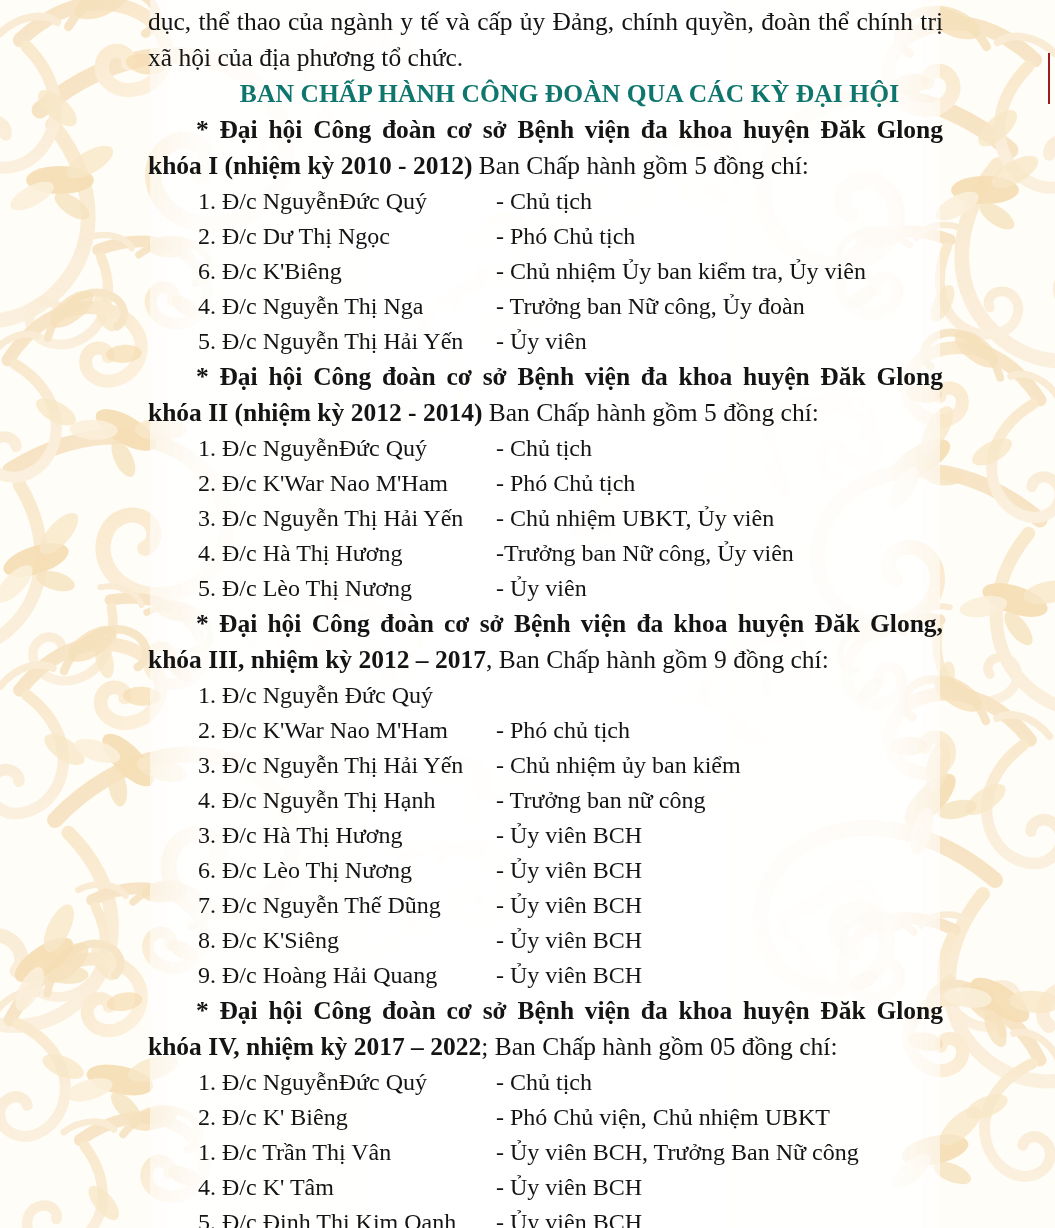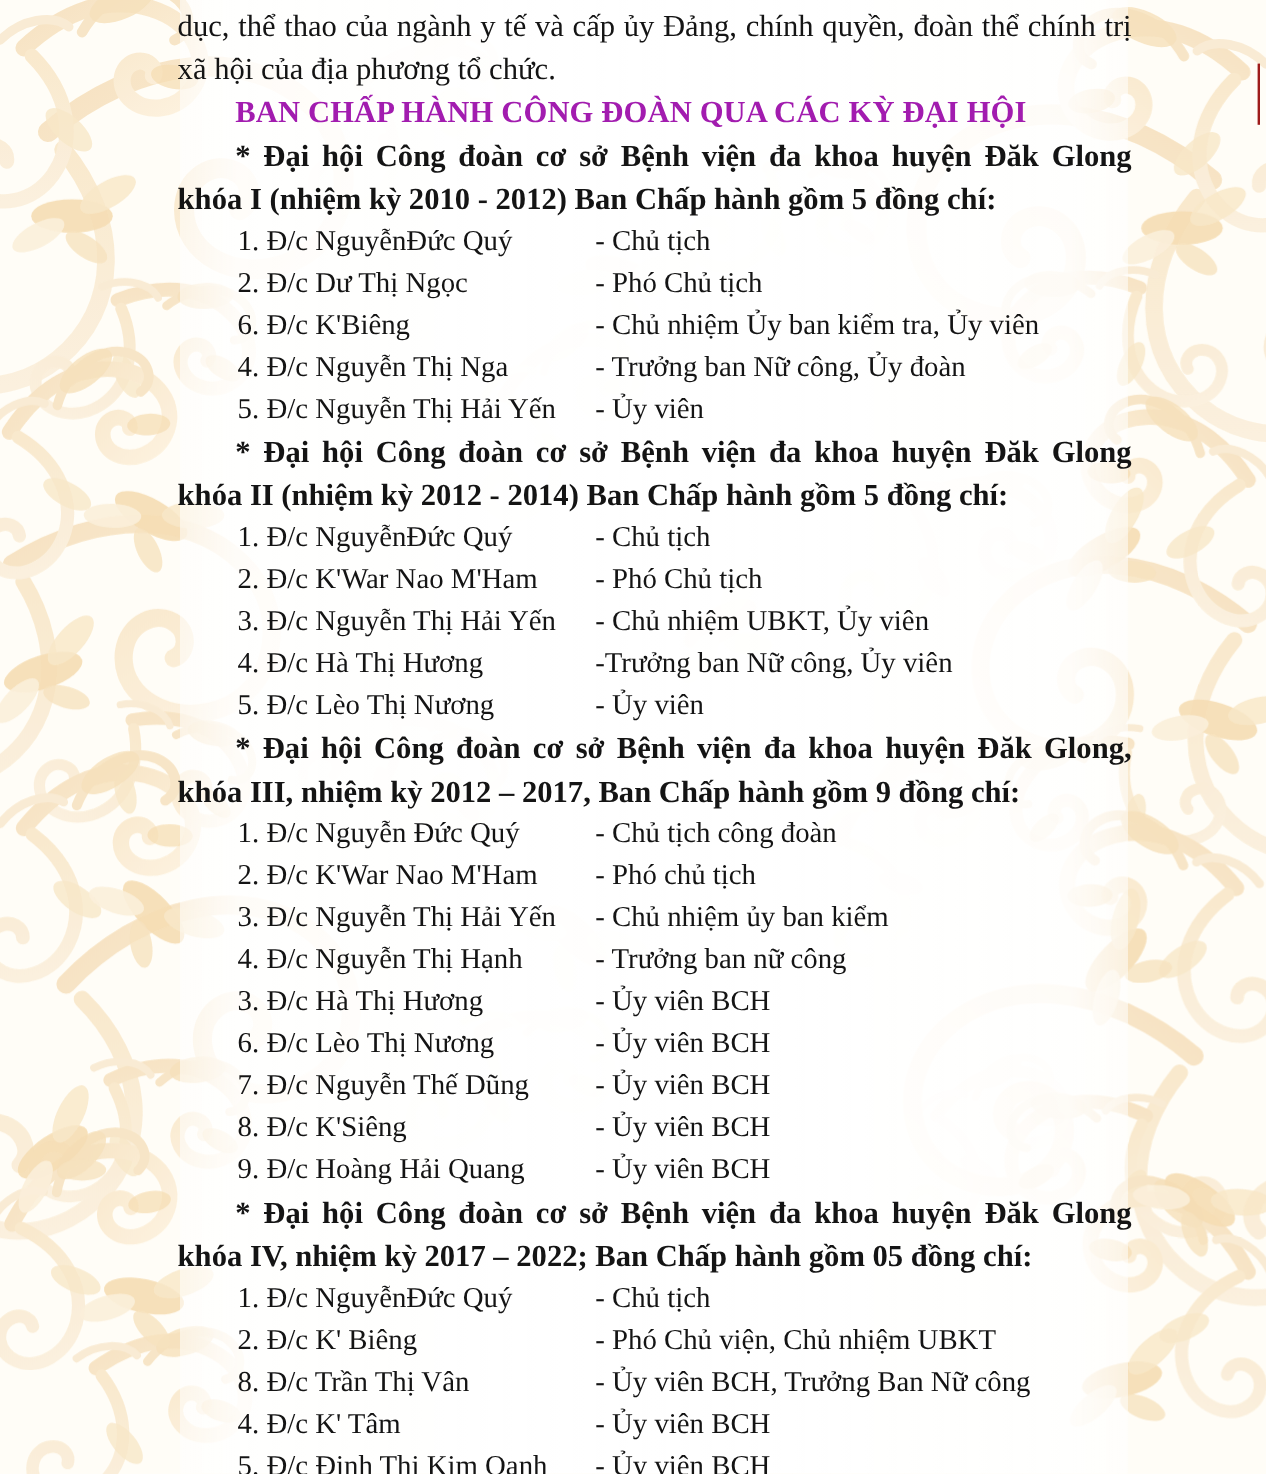"BAN CHẤP HÀNH CÔNG ĐOÀN" h2.blue-heading { color: #a21caf -> #0f766e; text-align: left -> center }
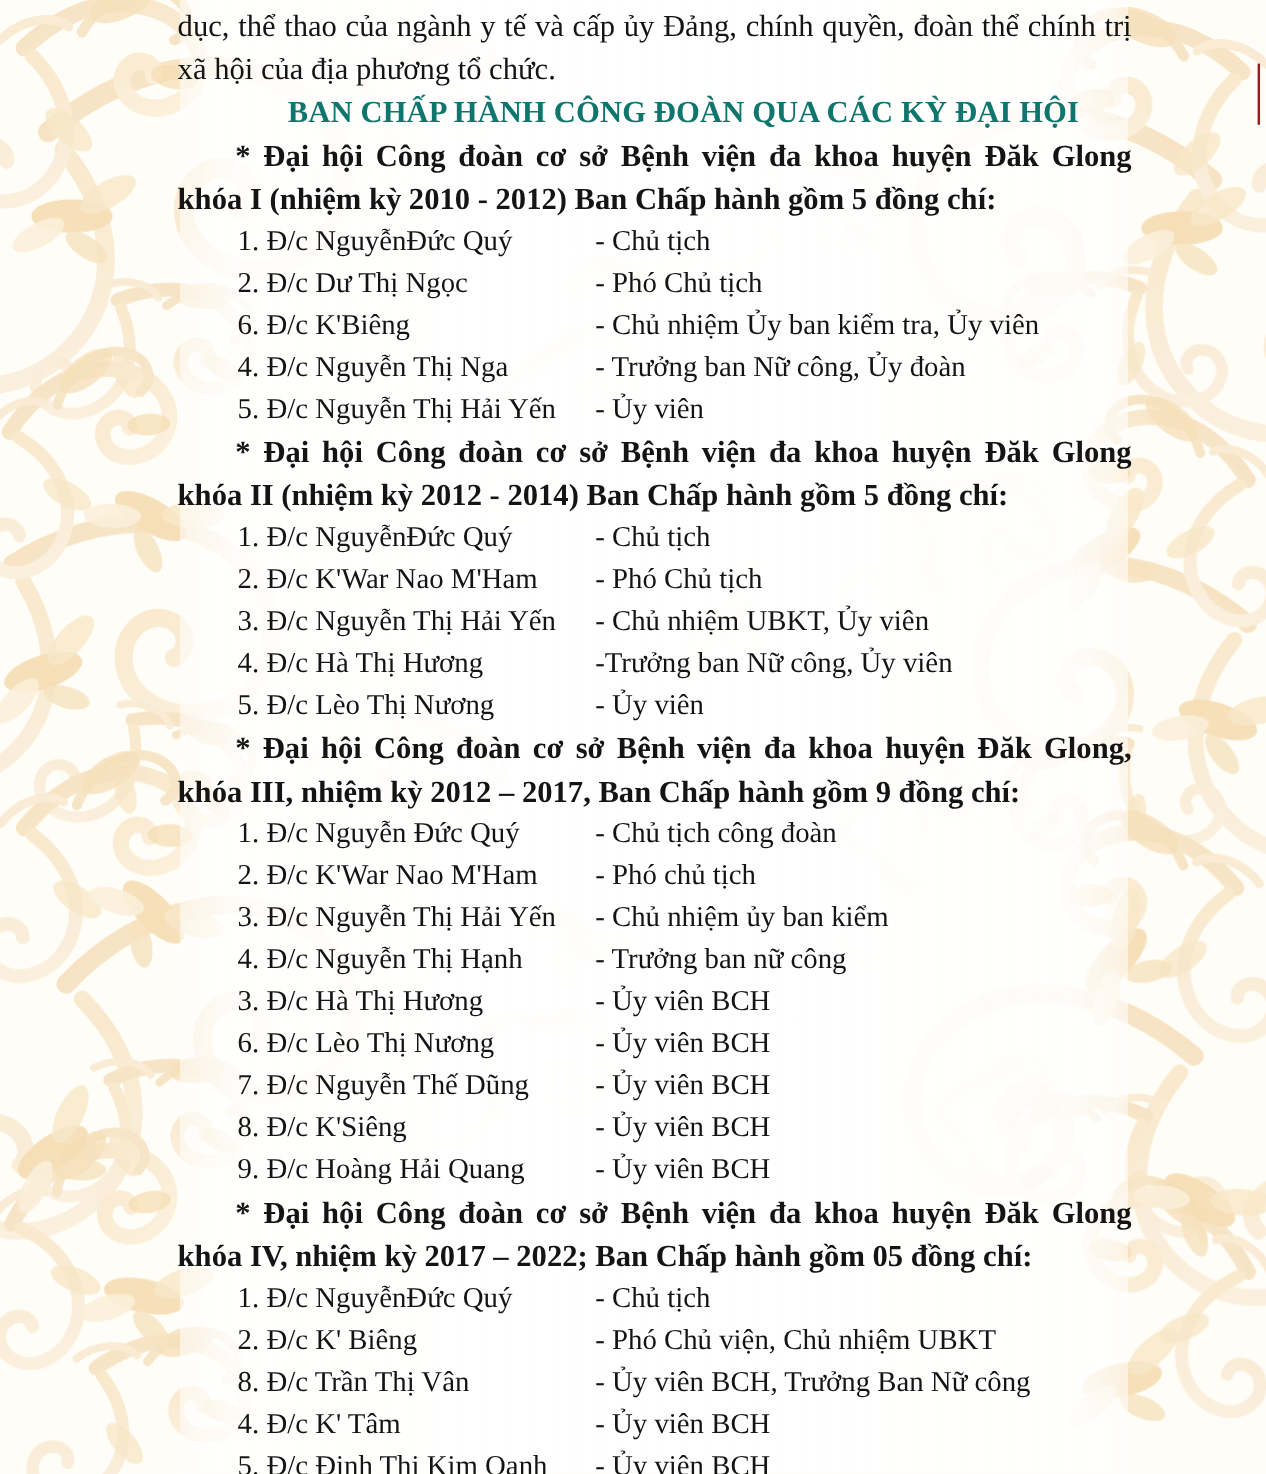"Ban Chấp hành gồm 5" .section-title .reg { font-weight: bold -> normal }
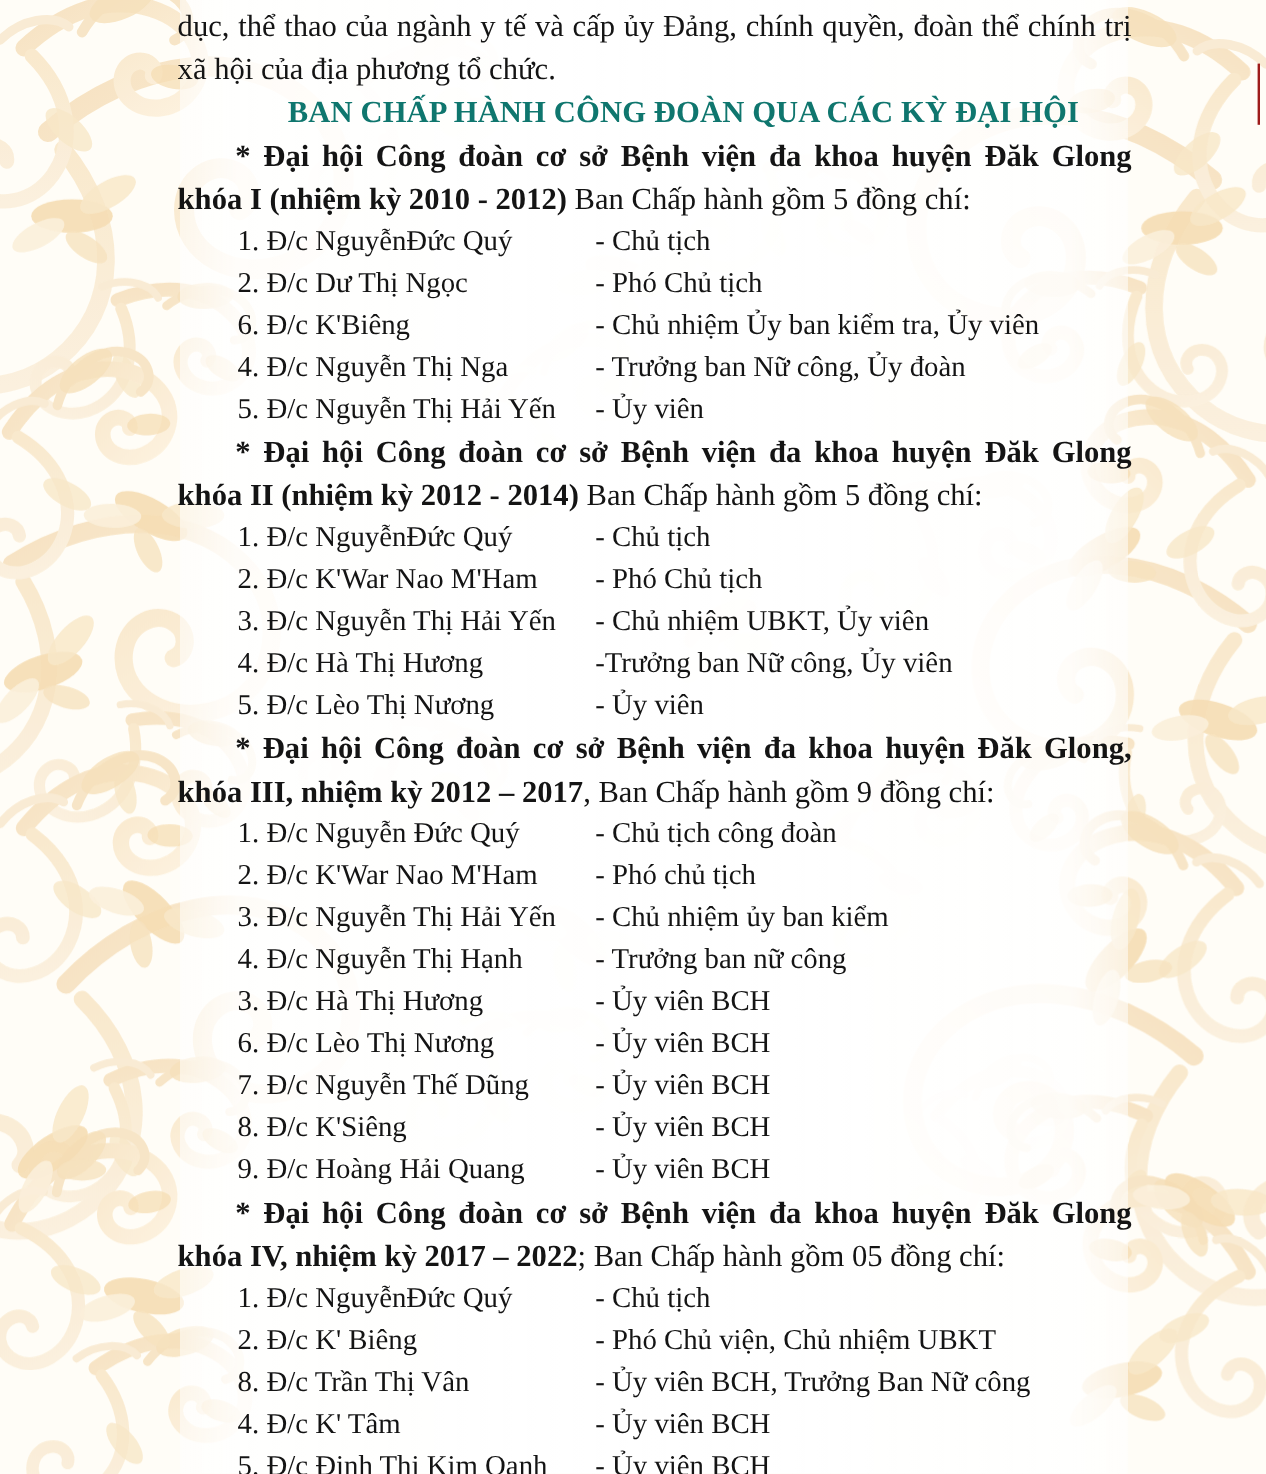"- Chủ tịch công đoàn" span.member-role { html: <span>- Chủ tịch công đoàn</span> -> none }
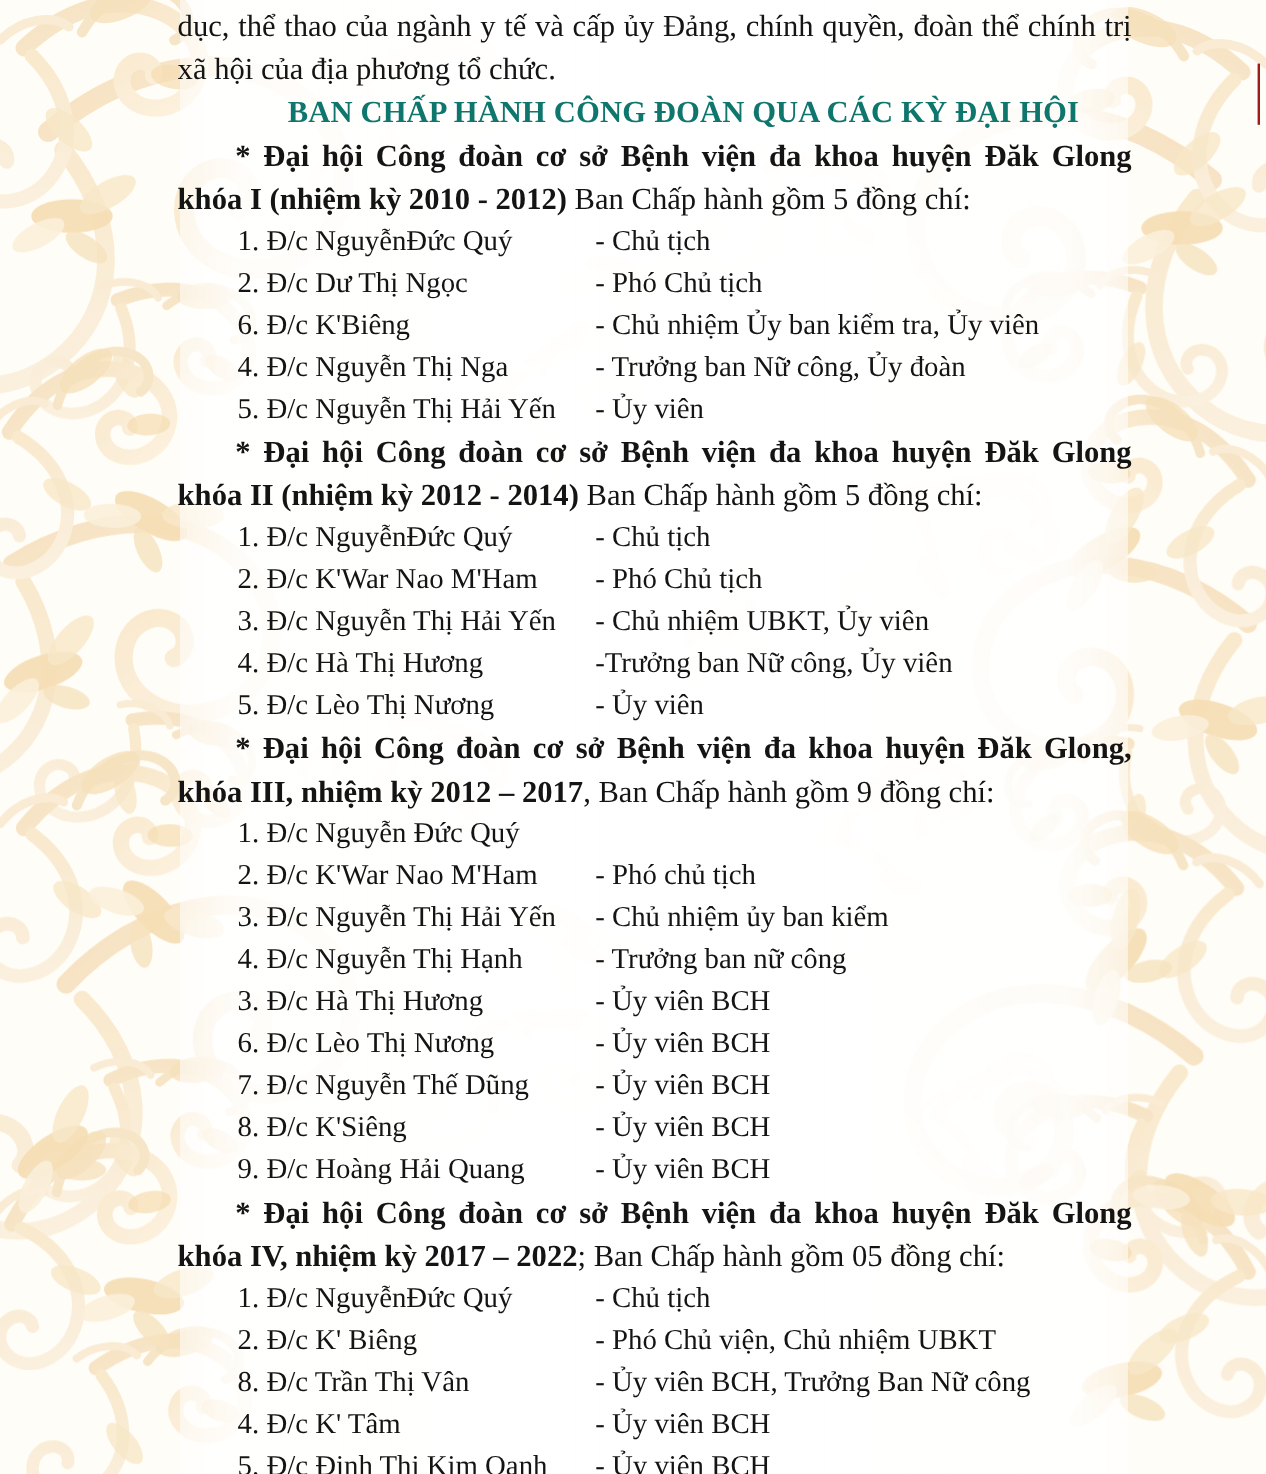"8. Đ/c Trần Thị Vân" span.member-name { text: 8 -> 1 }
